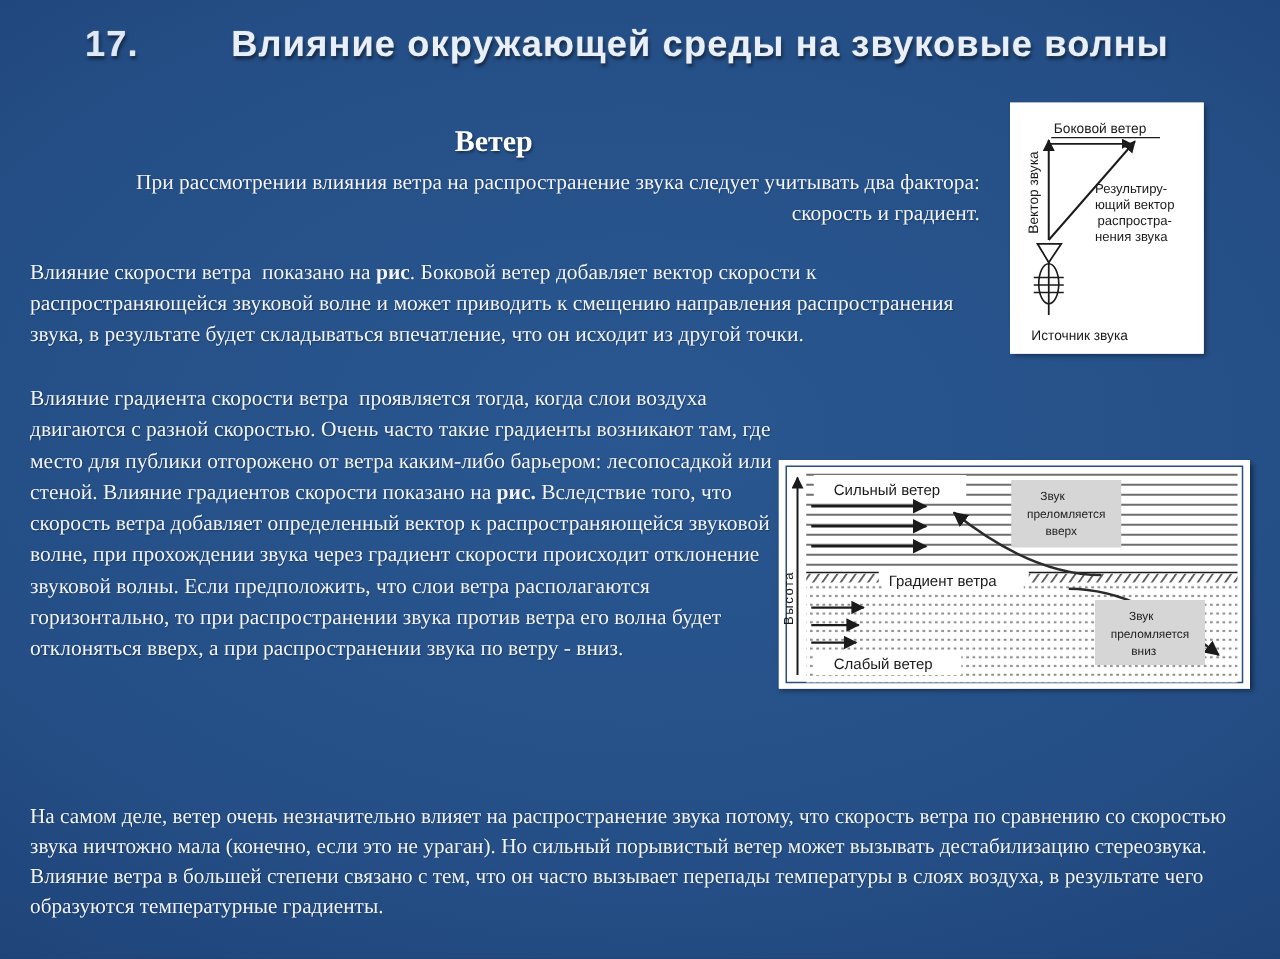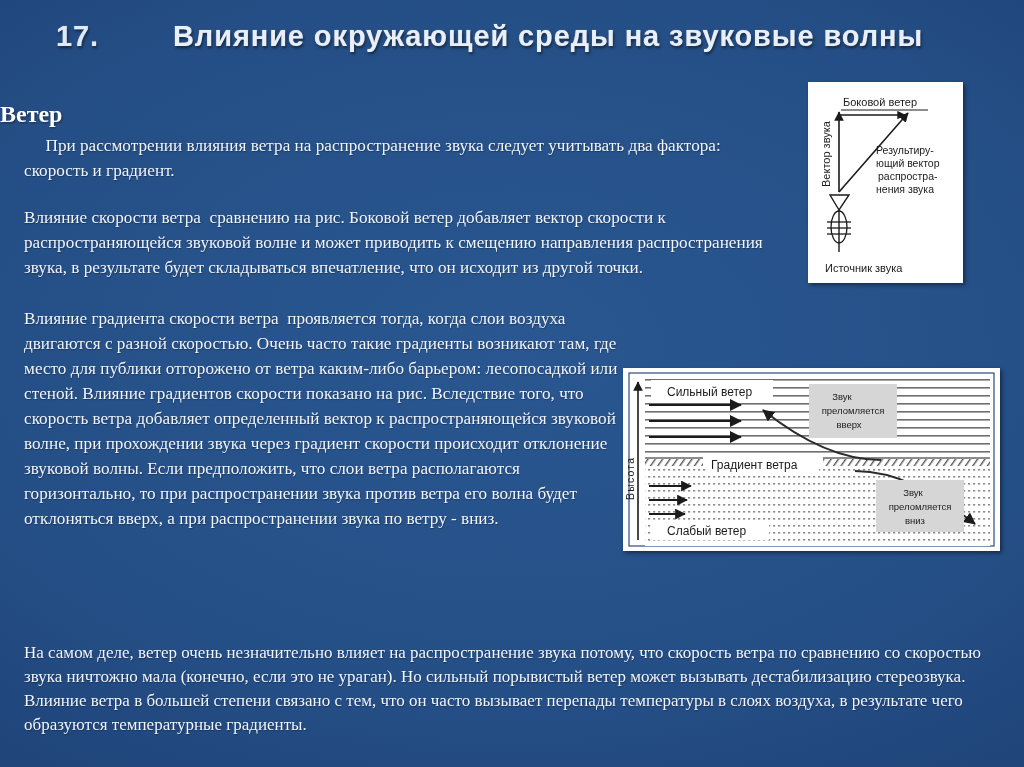"17. Влияние окружающей среды на" .header-title { left: 56px -> 68px }
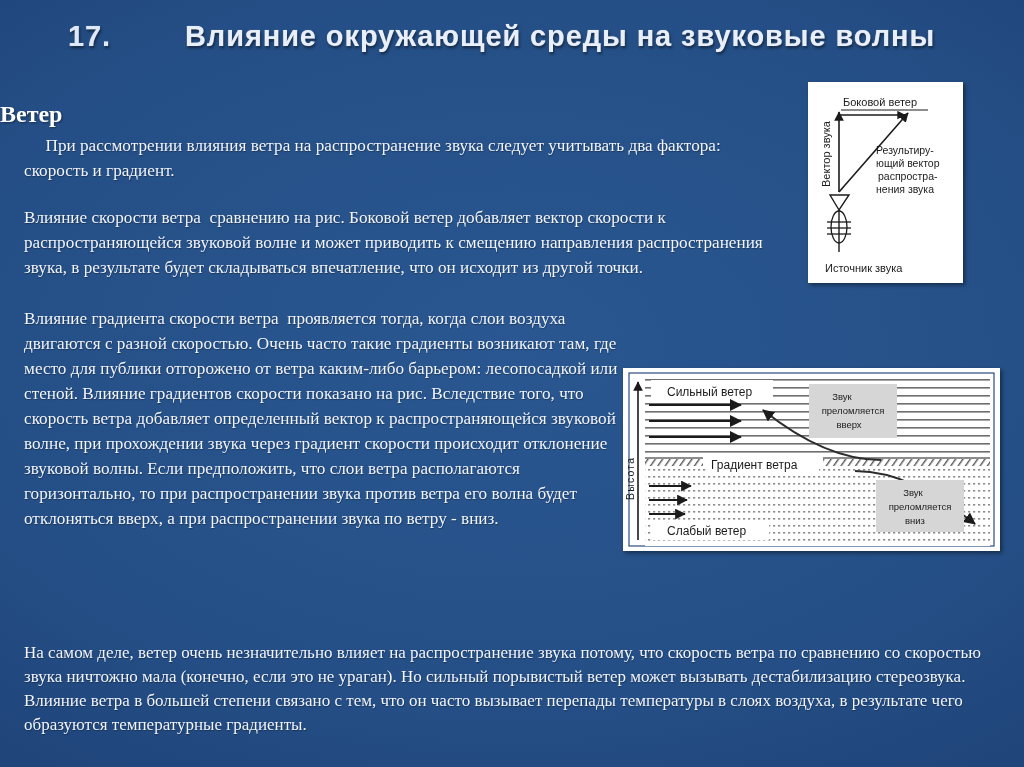"Ветер" .subtitle { text-align: none -> center }
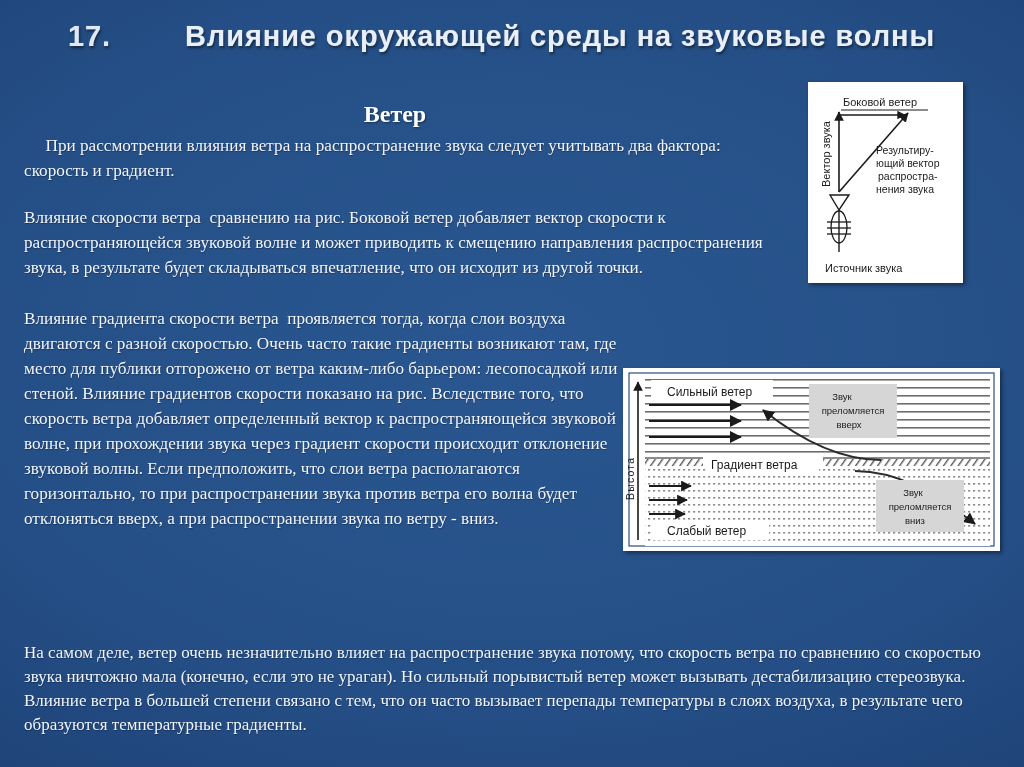"При рассмотрении влияния ветра на" .p-intro { text-align: none -> right }
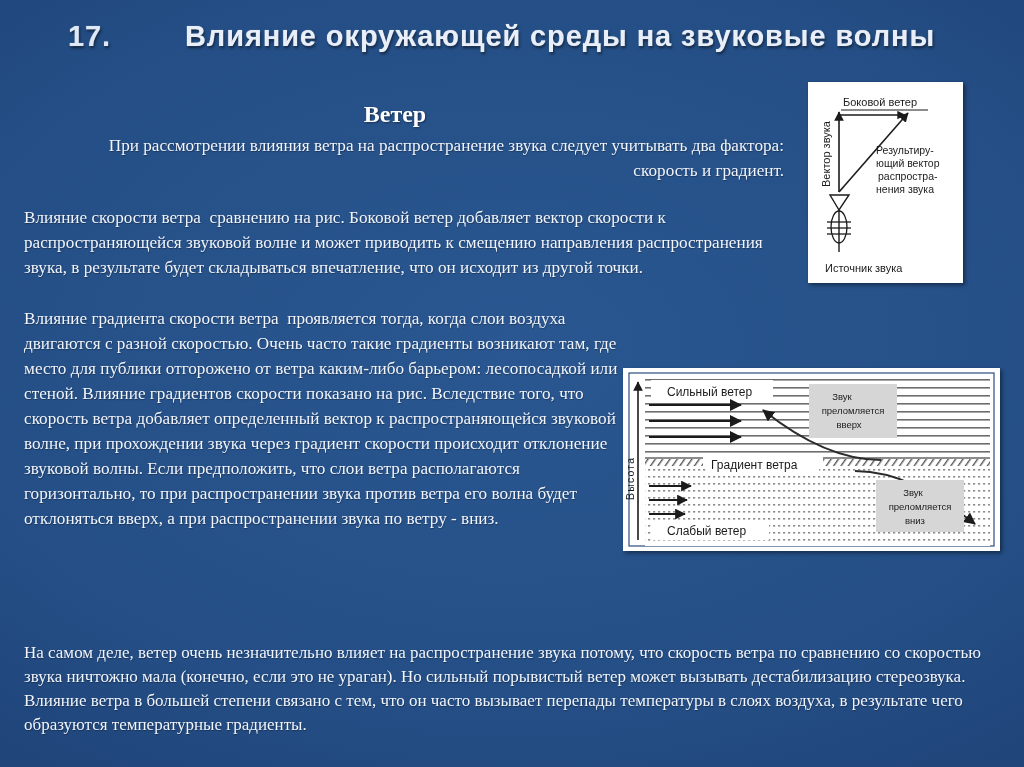"сравнению на" span { text: сравнению -> показано }
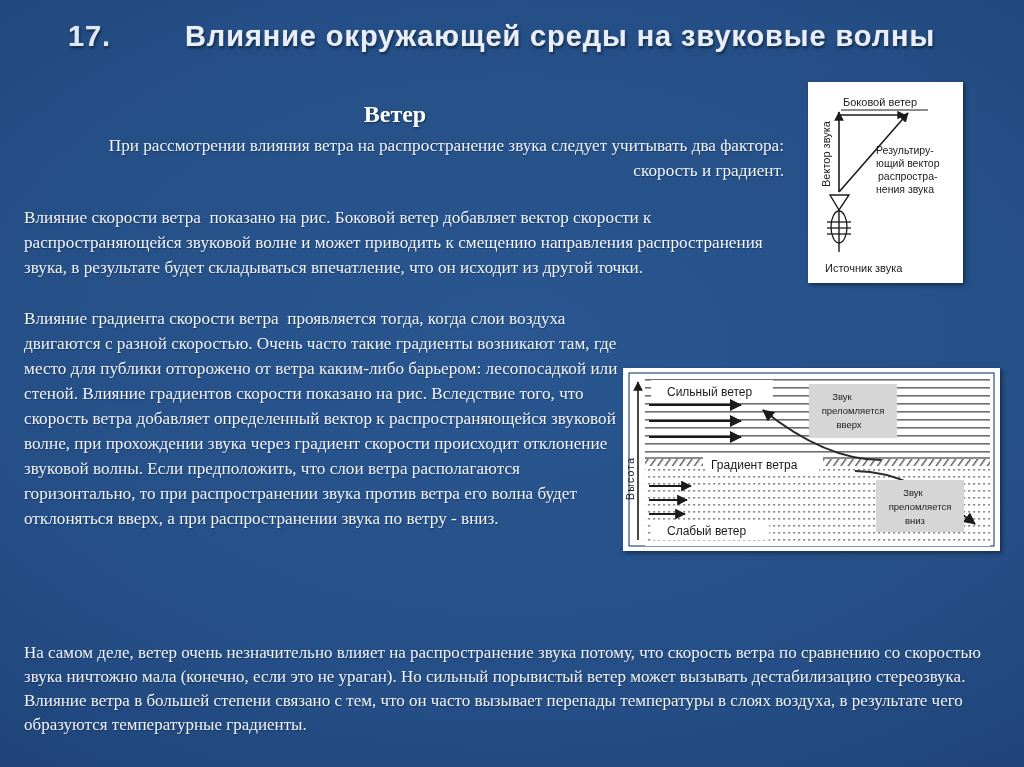"рис" .b { font-weight: 400 -> 700 }
